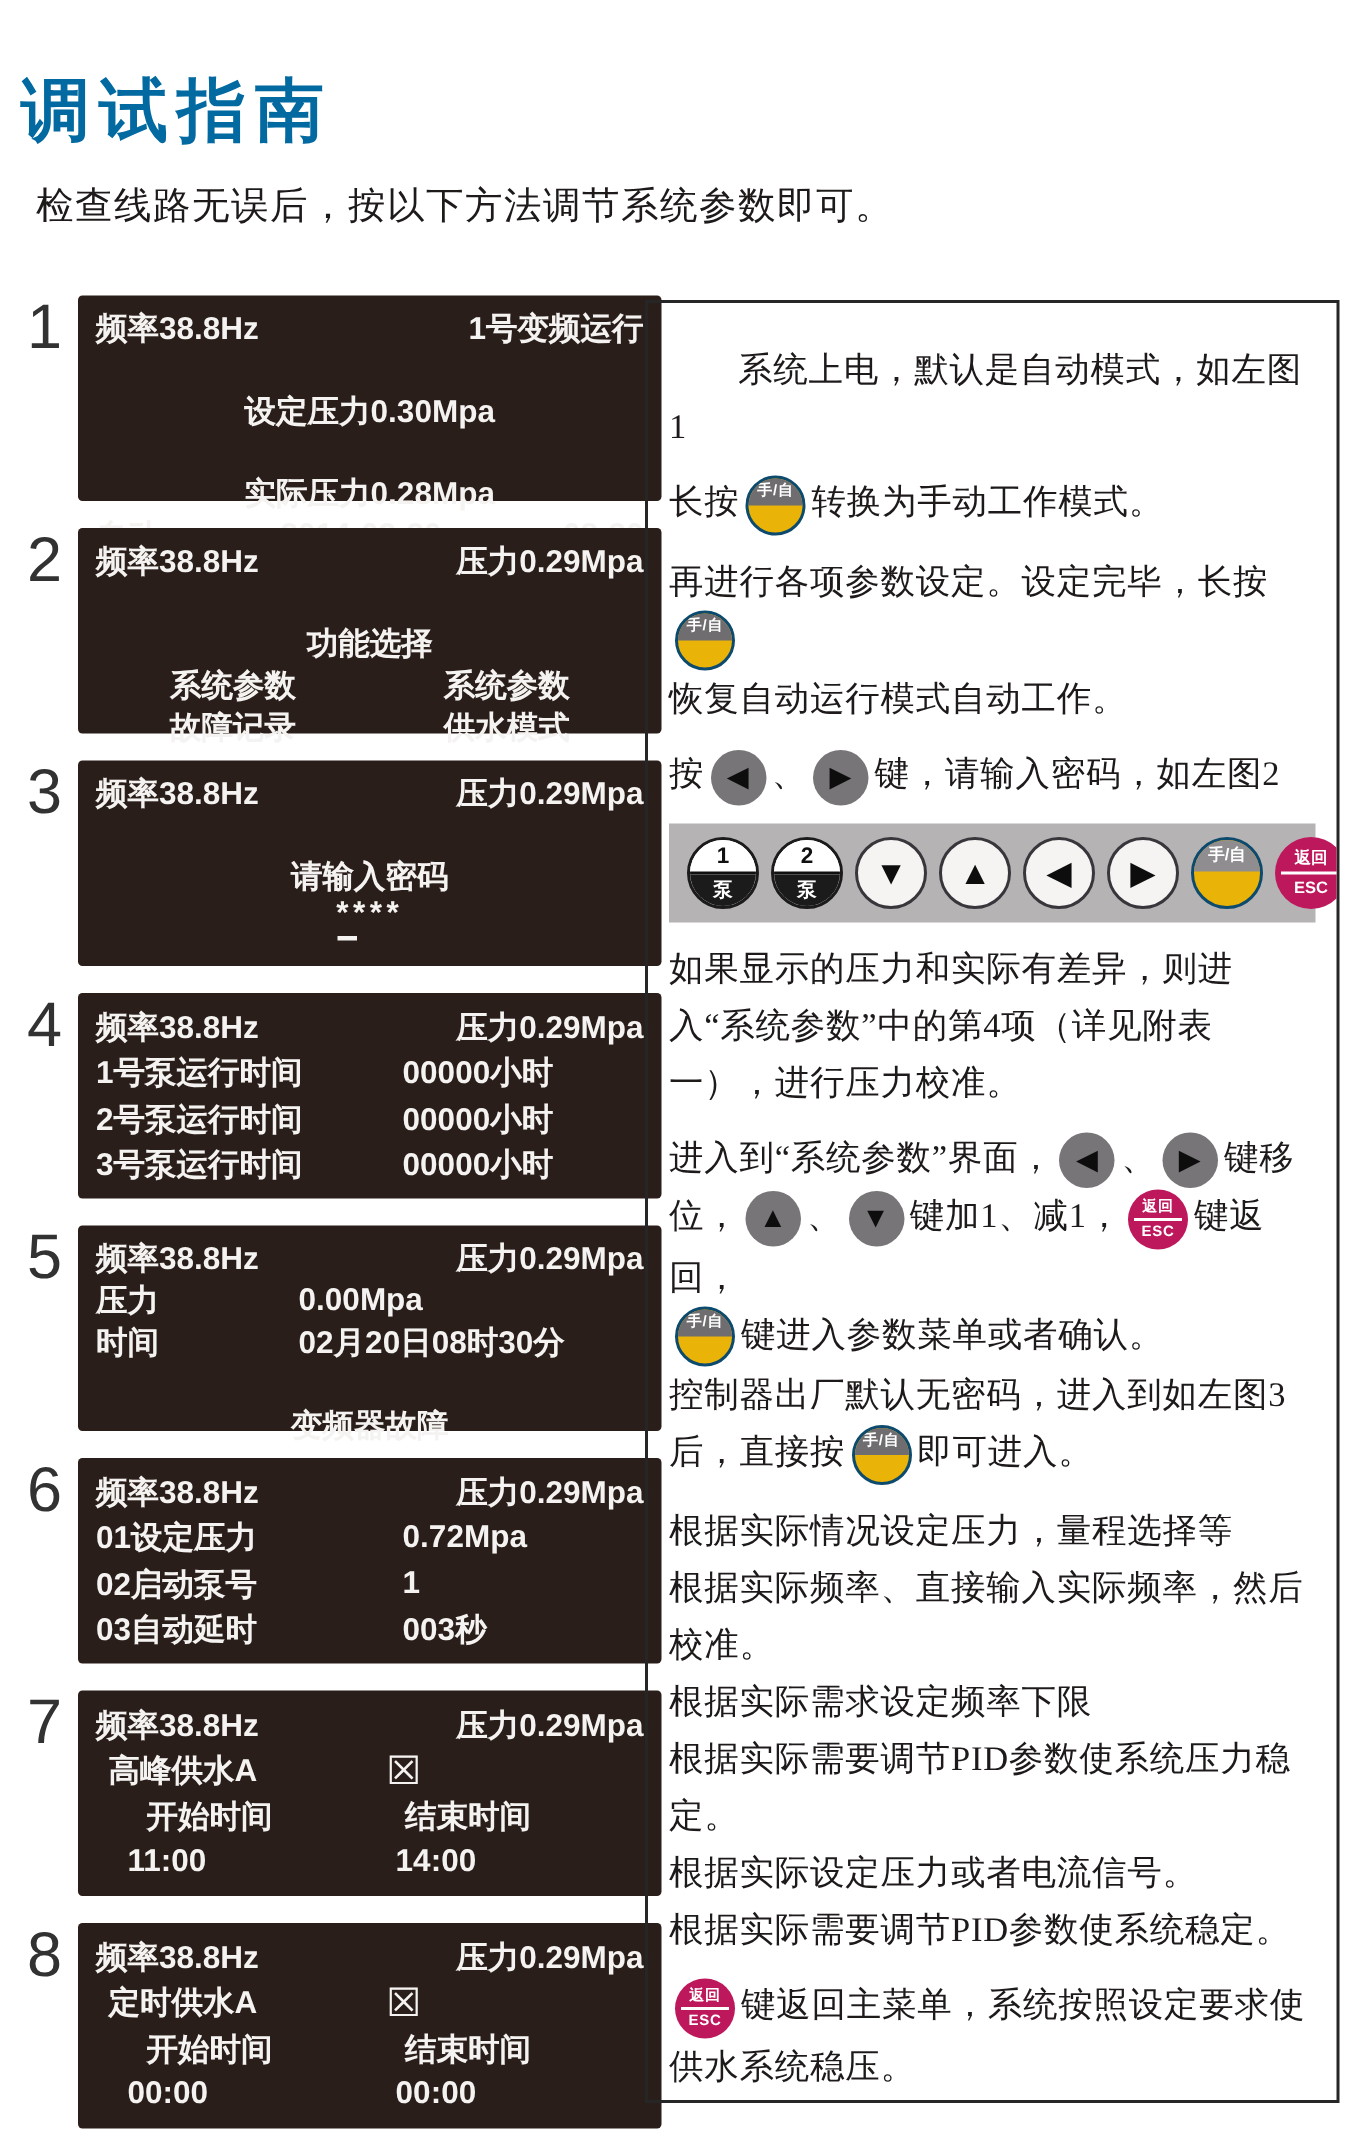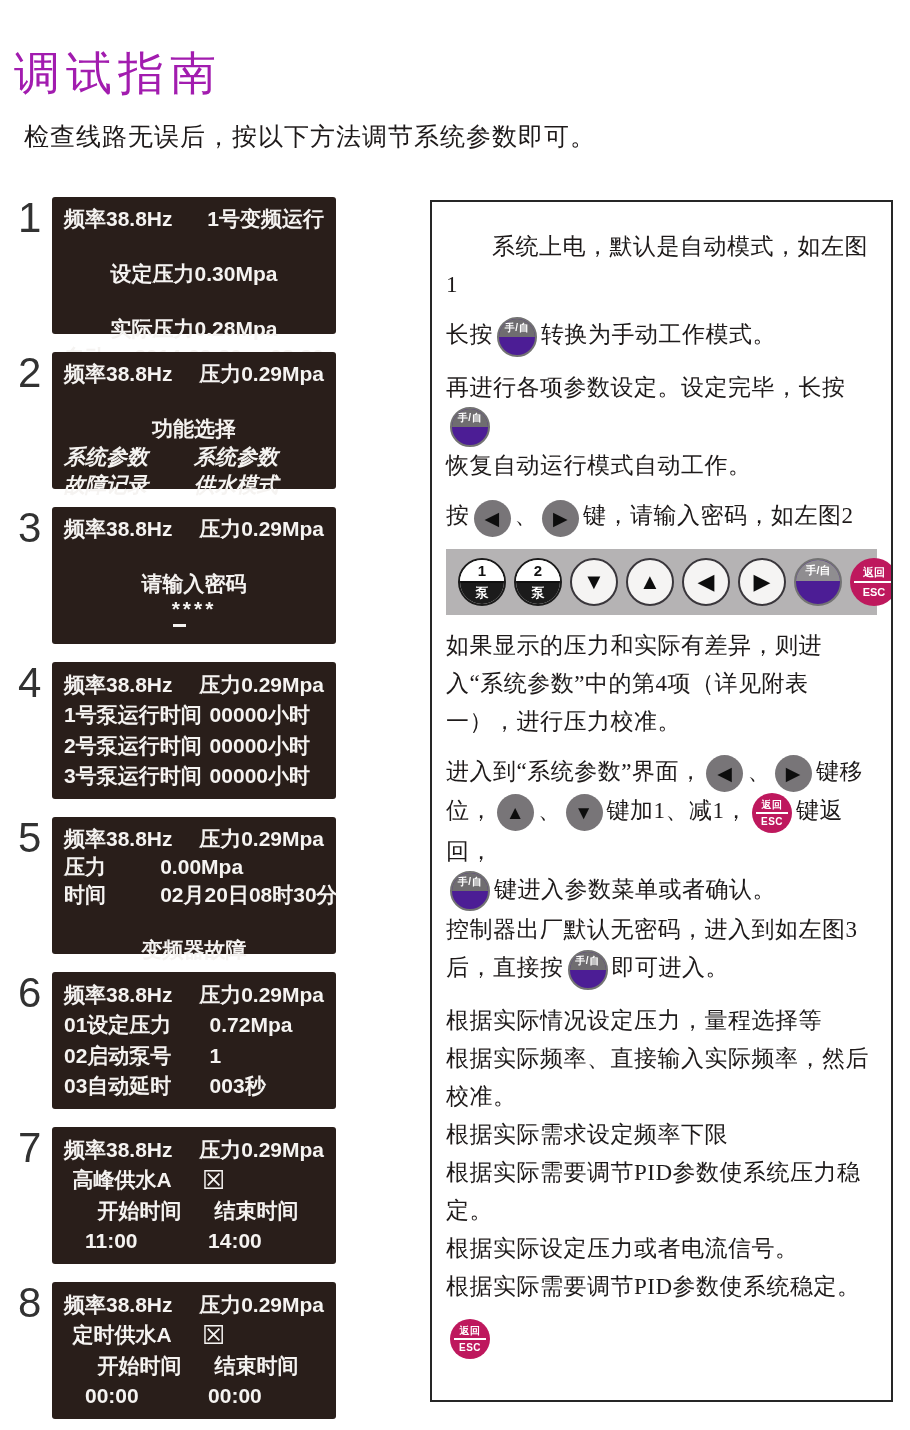"调试指南" .page-title { color: #a21caf -> #0369a1; font-weight: 400 -> 700 }
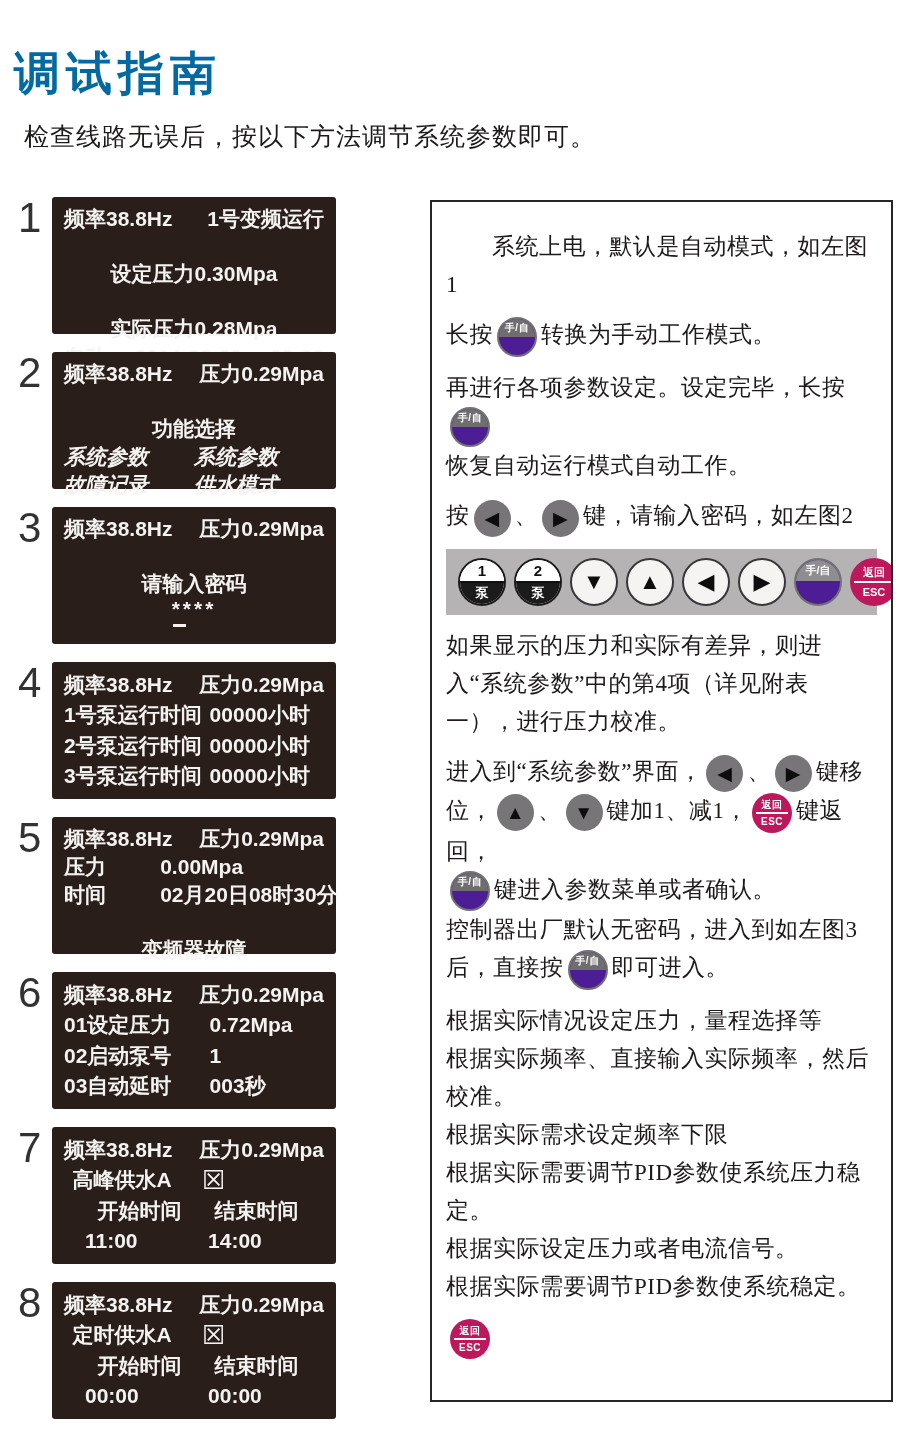"频率38.8Hz" .screen { width: 284px -> 389px }
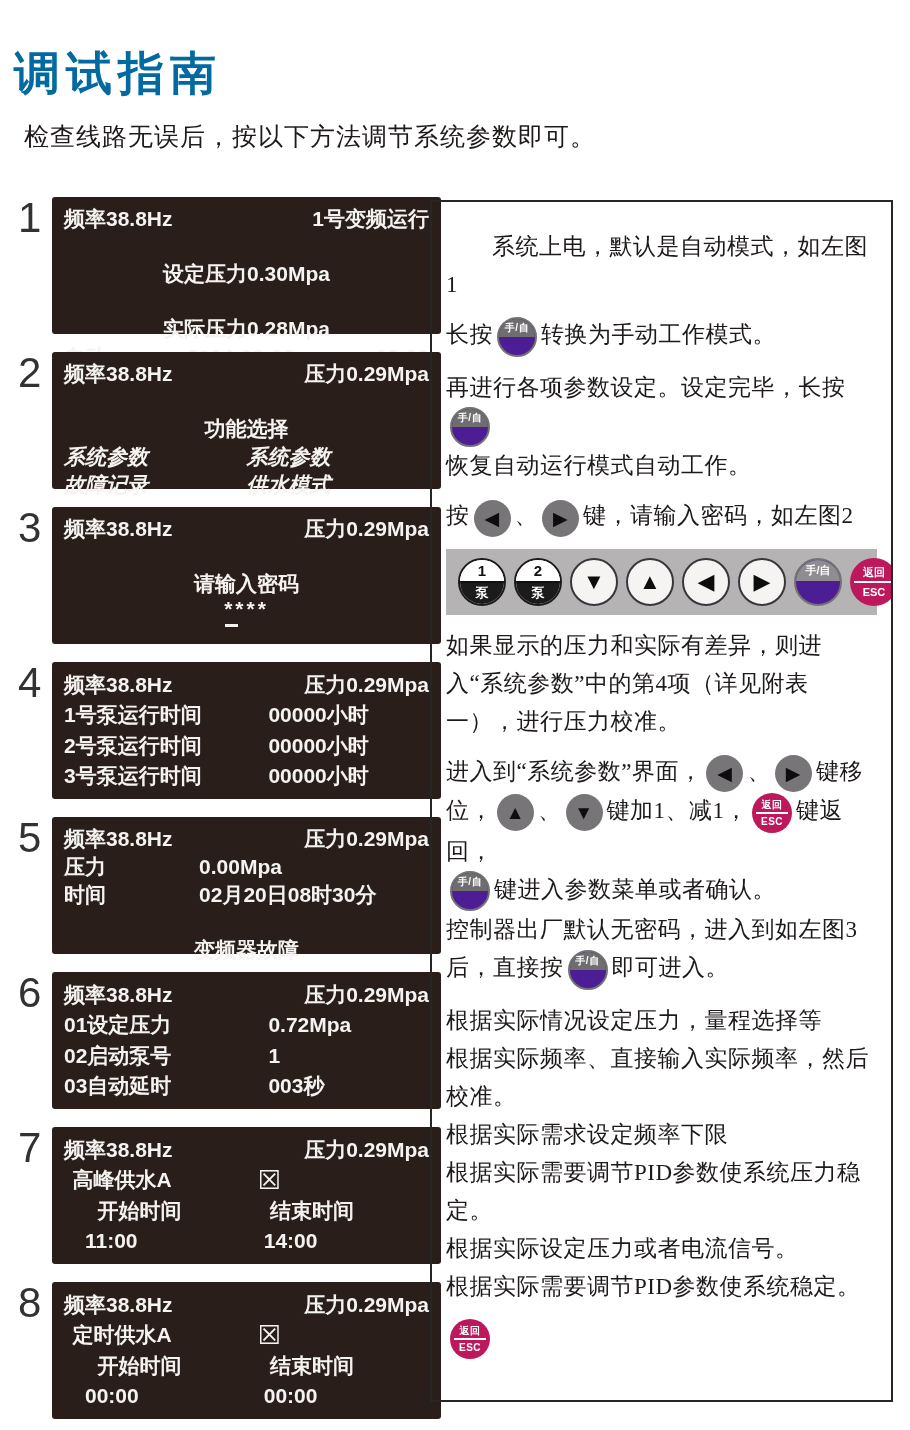"手/自" .btn.mode { background: #4c1d95 -> #eab308; border: 2px solid #737373 -> 2px solid #0c4a6e }
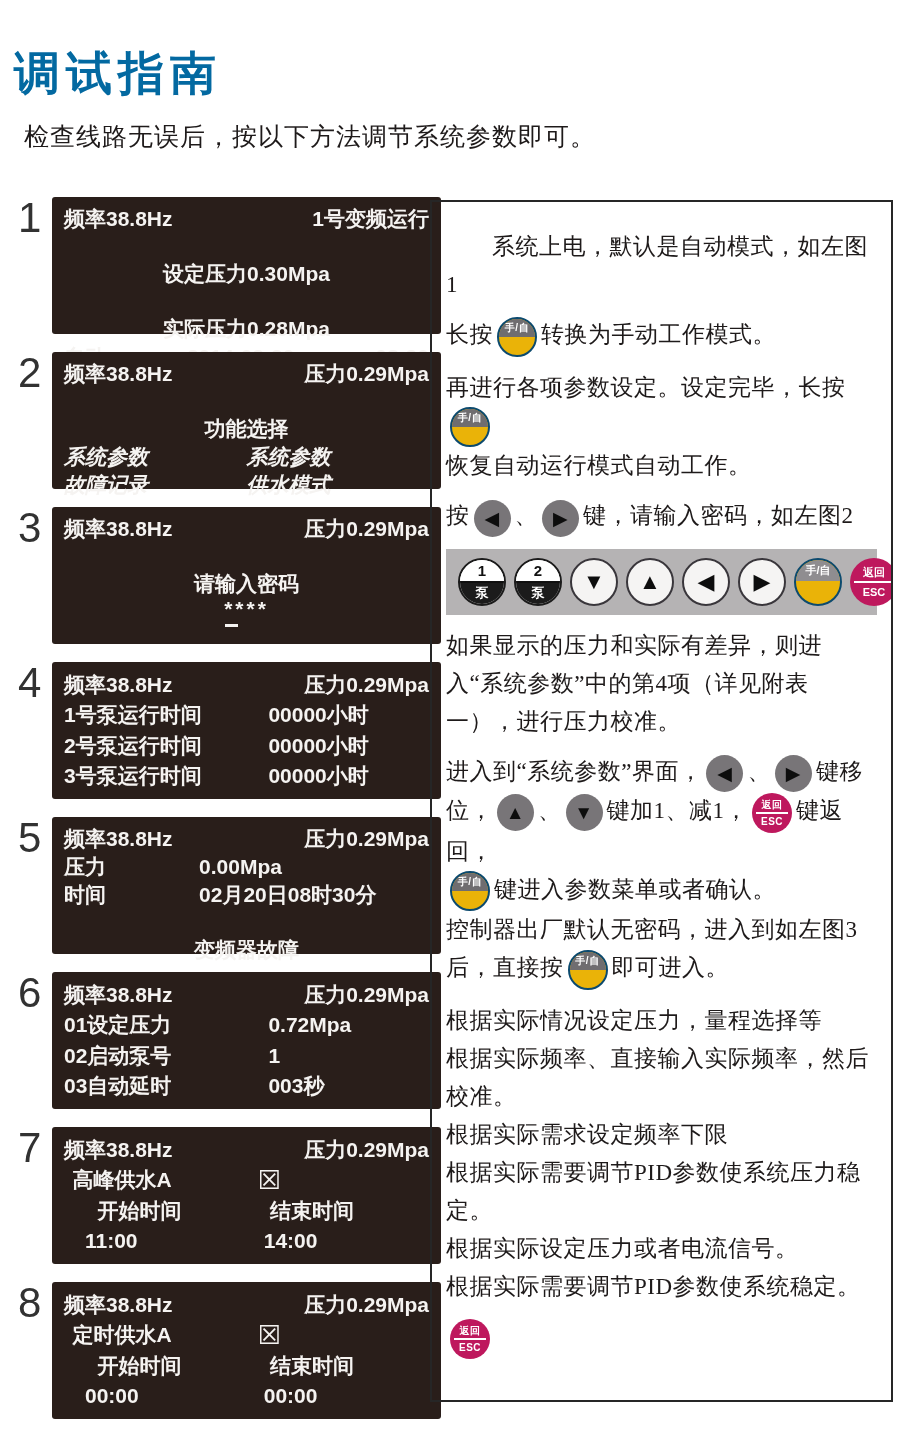"系统参数" .srow.two .cell { font-style: italic -> none; text-align: none -> center }
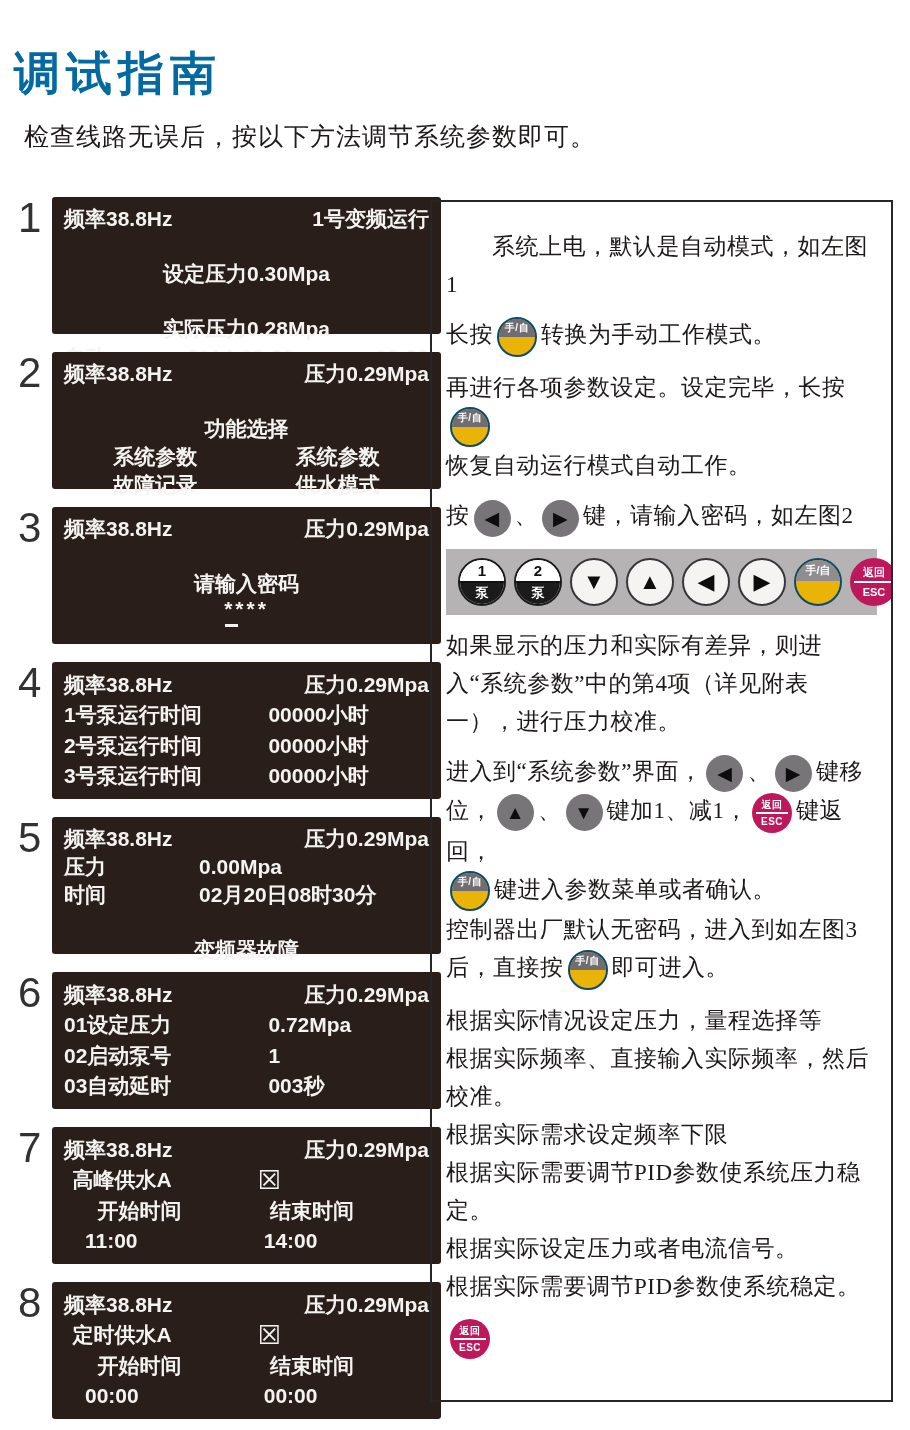"键返回主菜单，系统按照设定要求使供水系统稳压。" span { html: none -> <span>键返回主菜单，系统按照设定要求使供水系统稳压。</span> }
